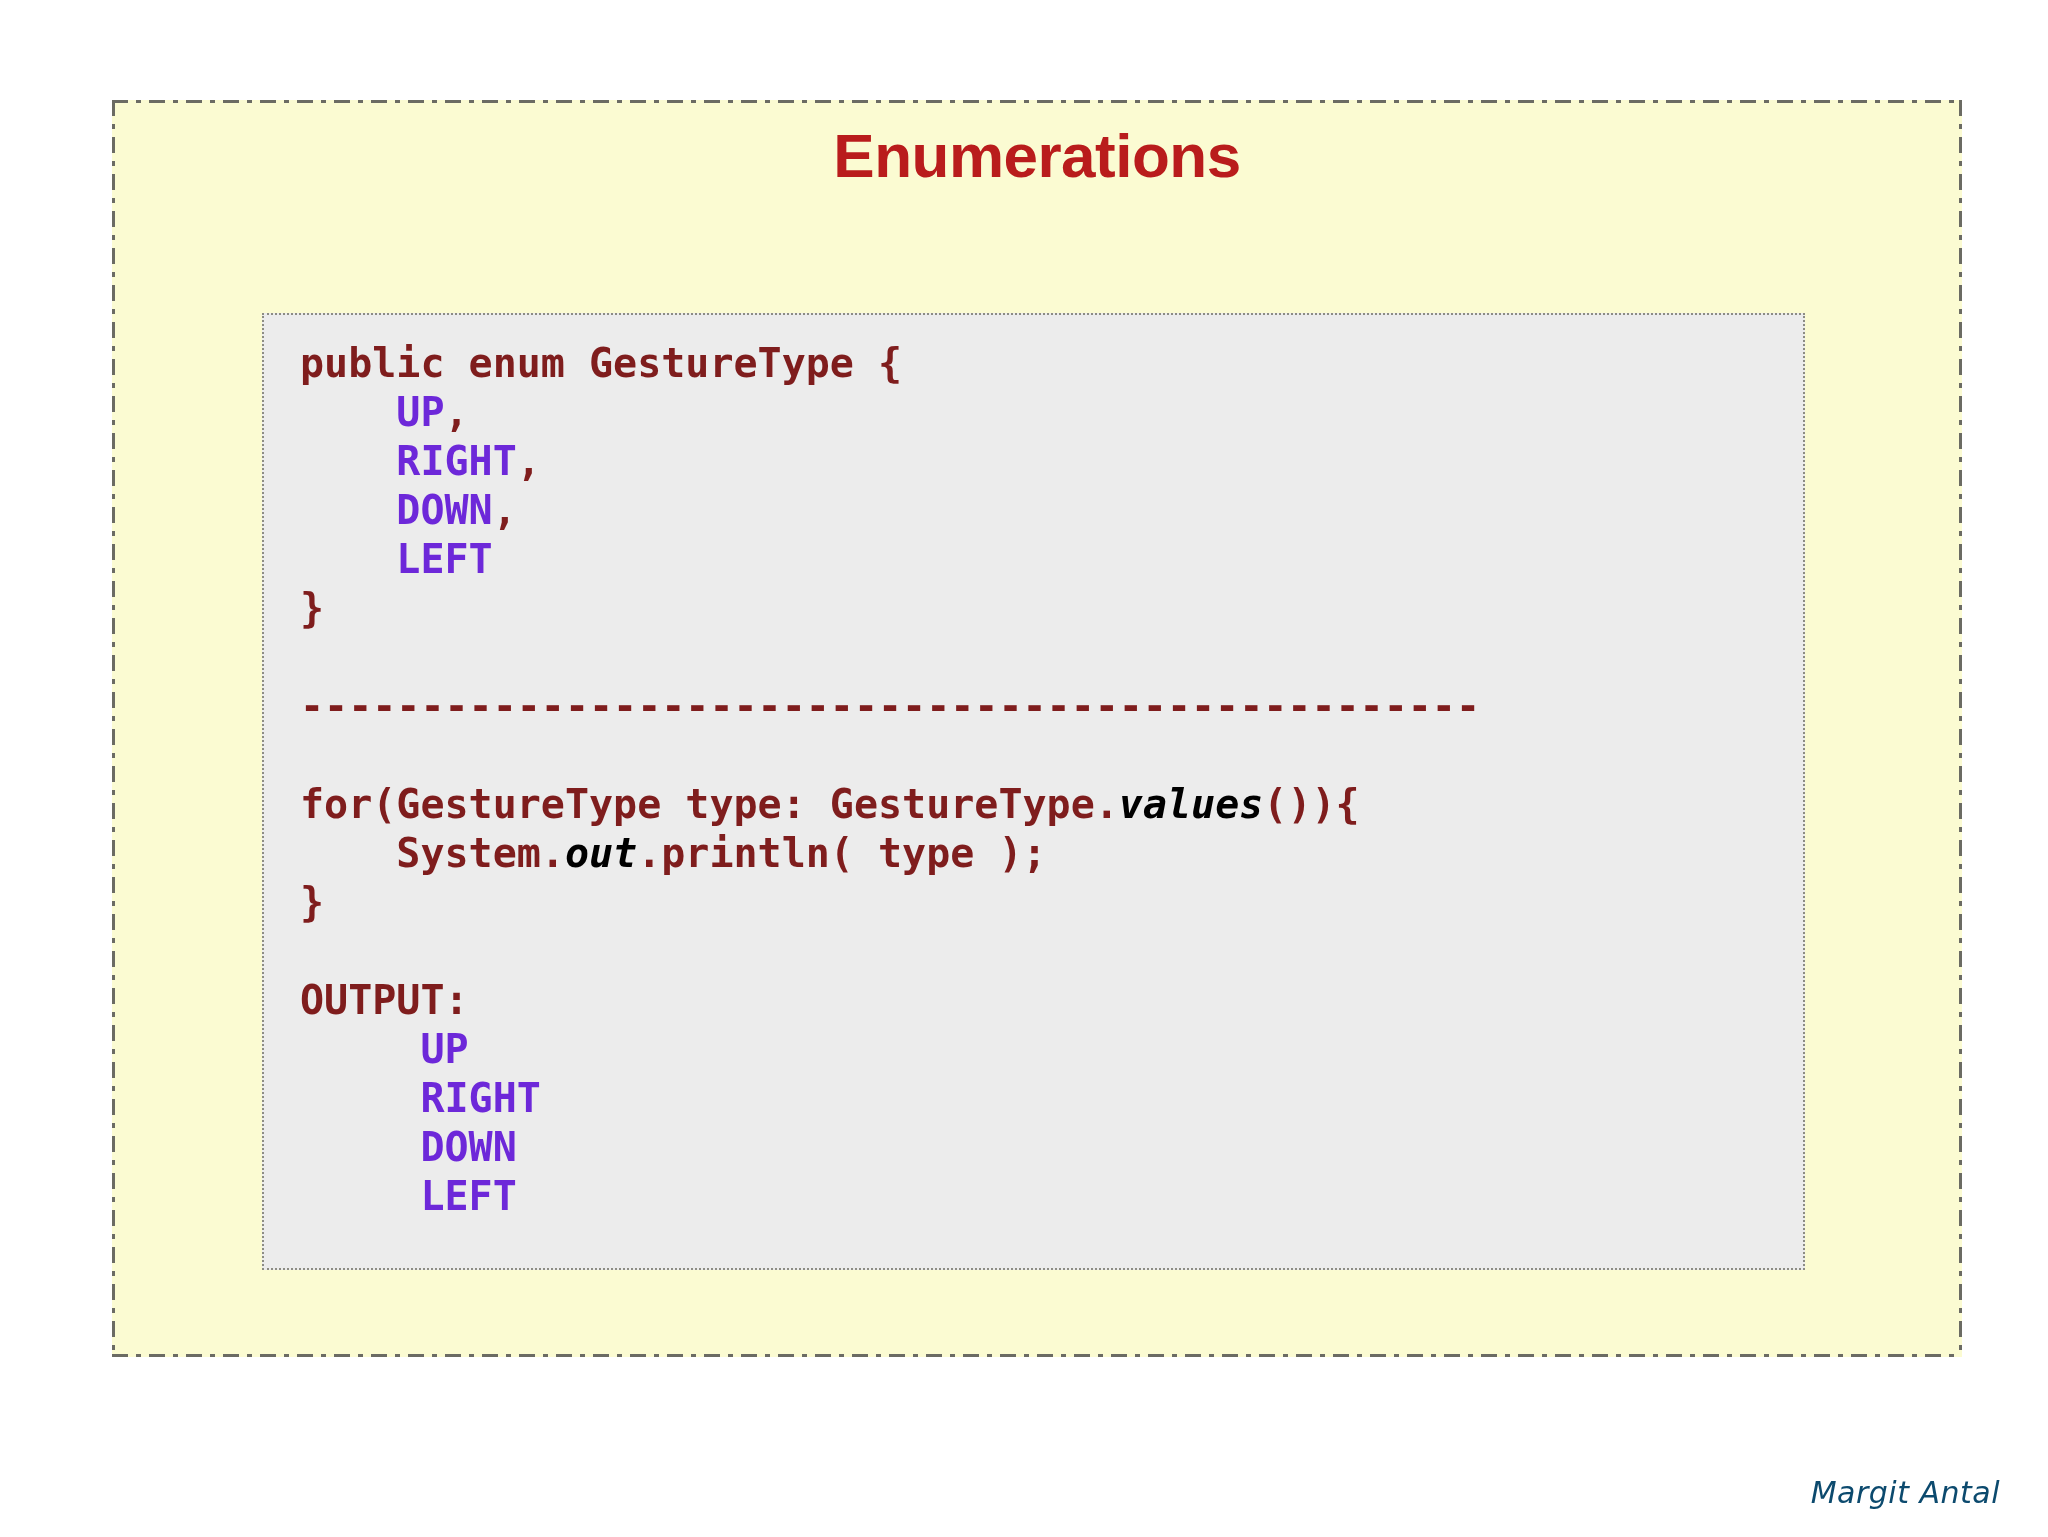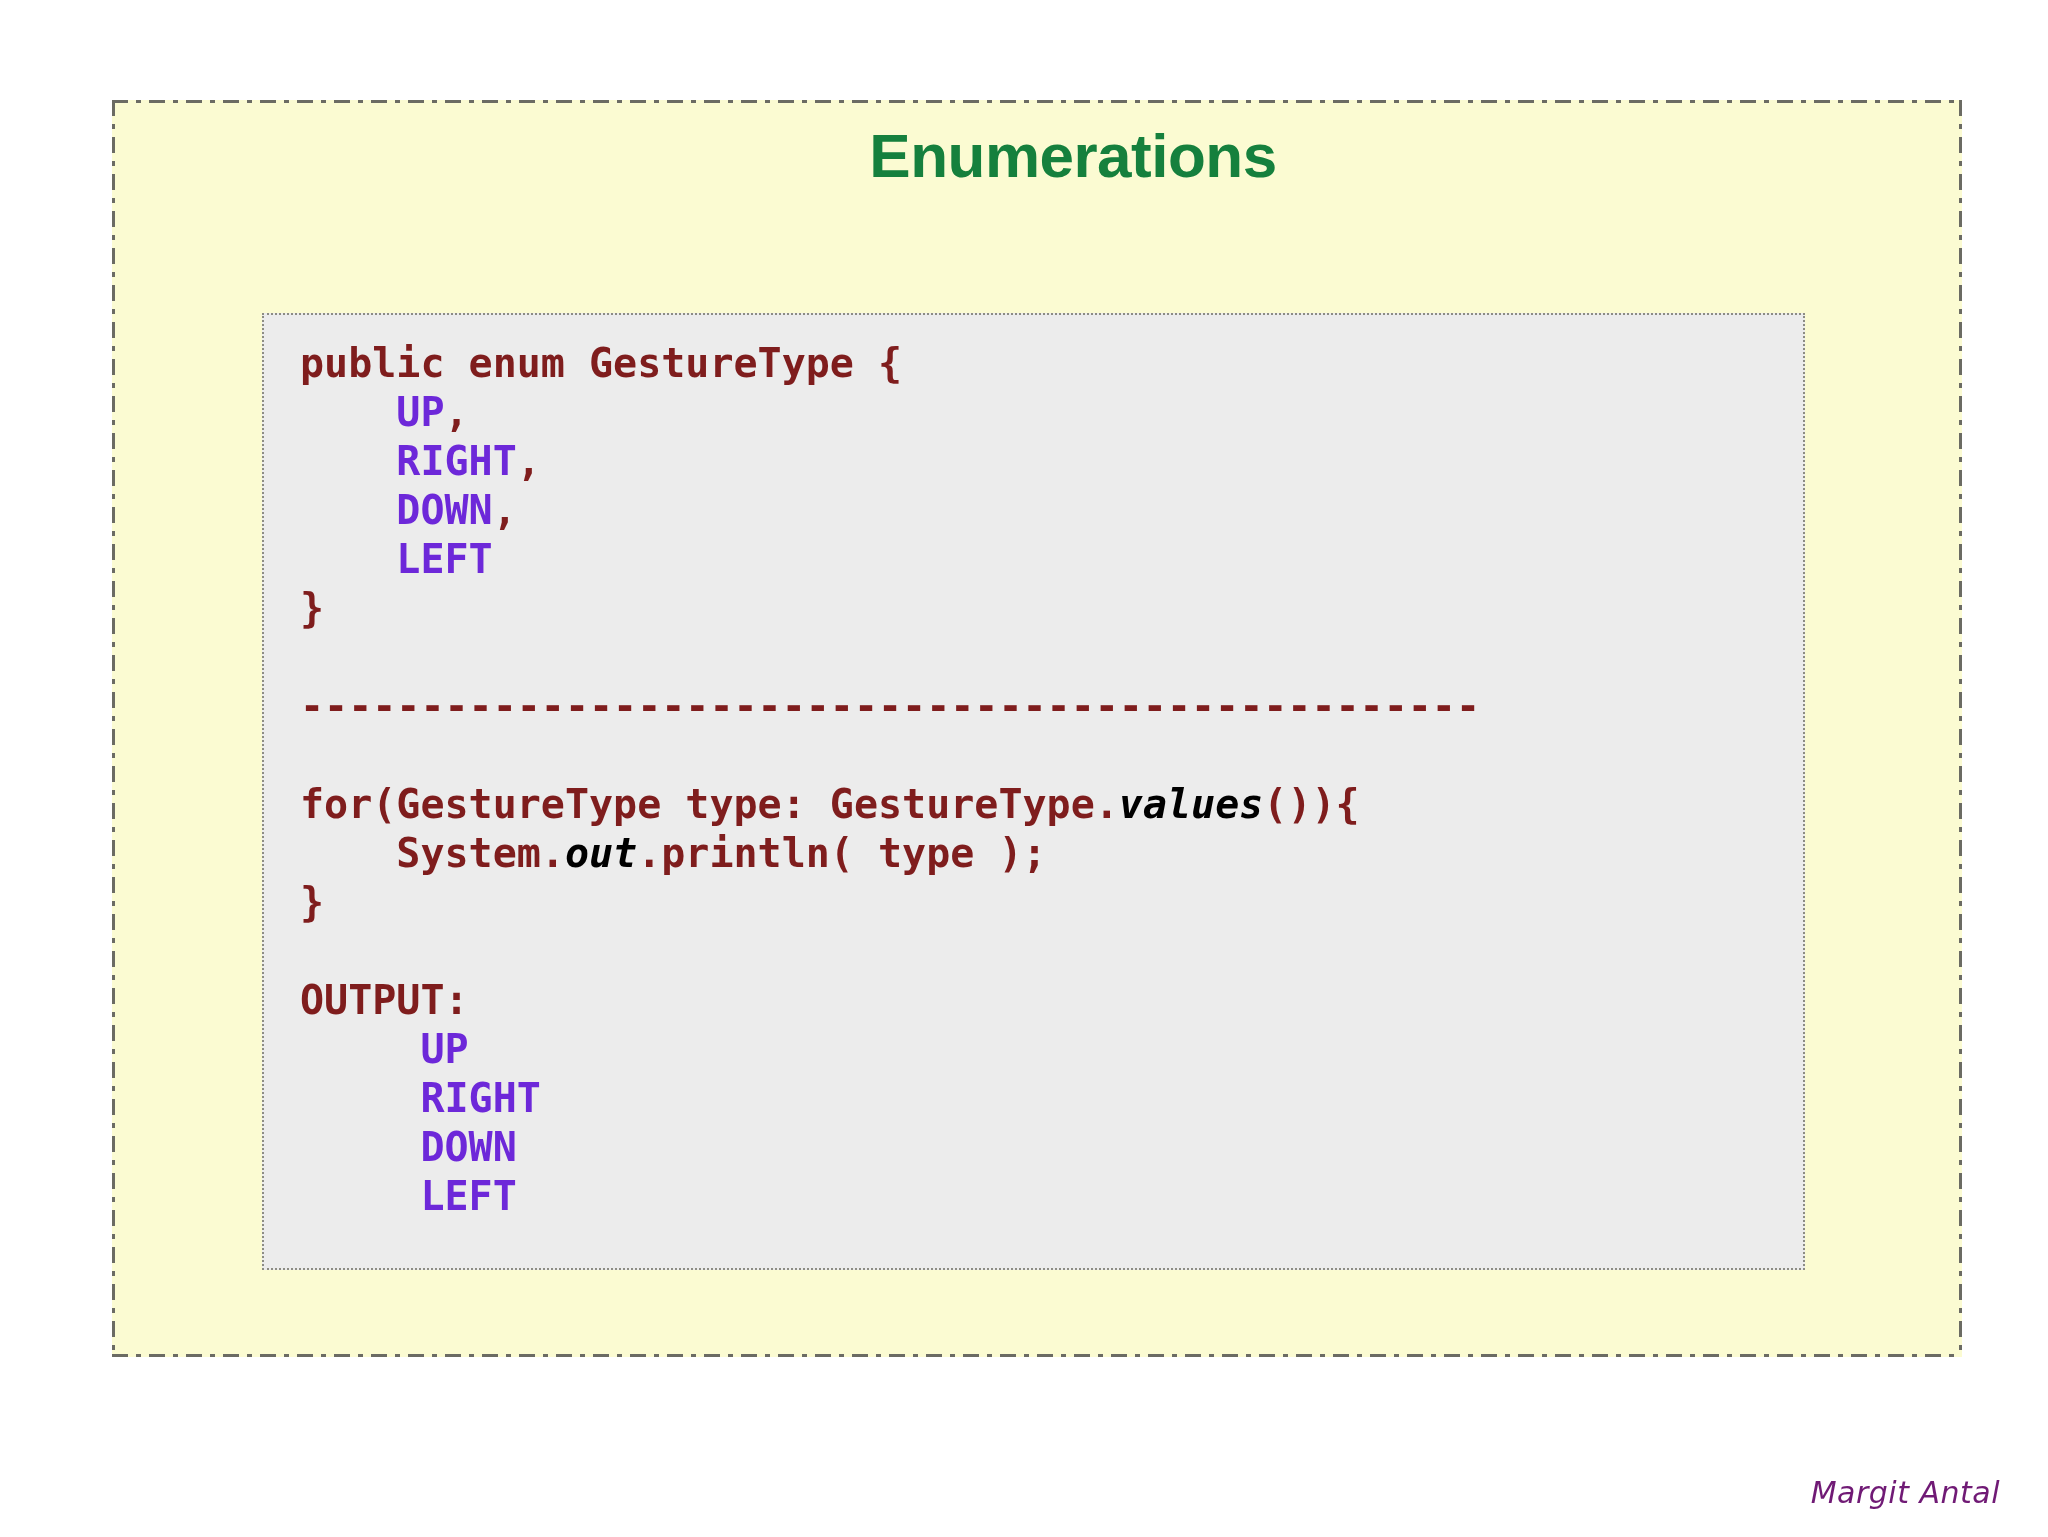"Enumerations" #slide-title { color: #15803d -> #b91c1c; margin-left: 36px -> none }
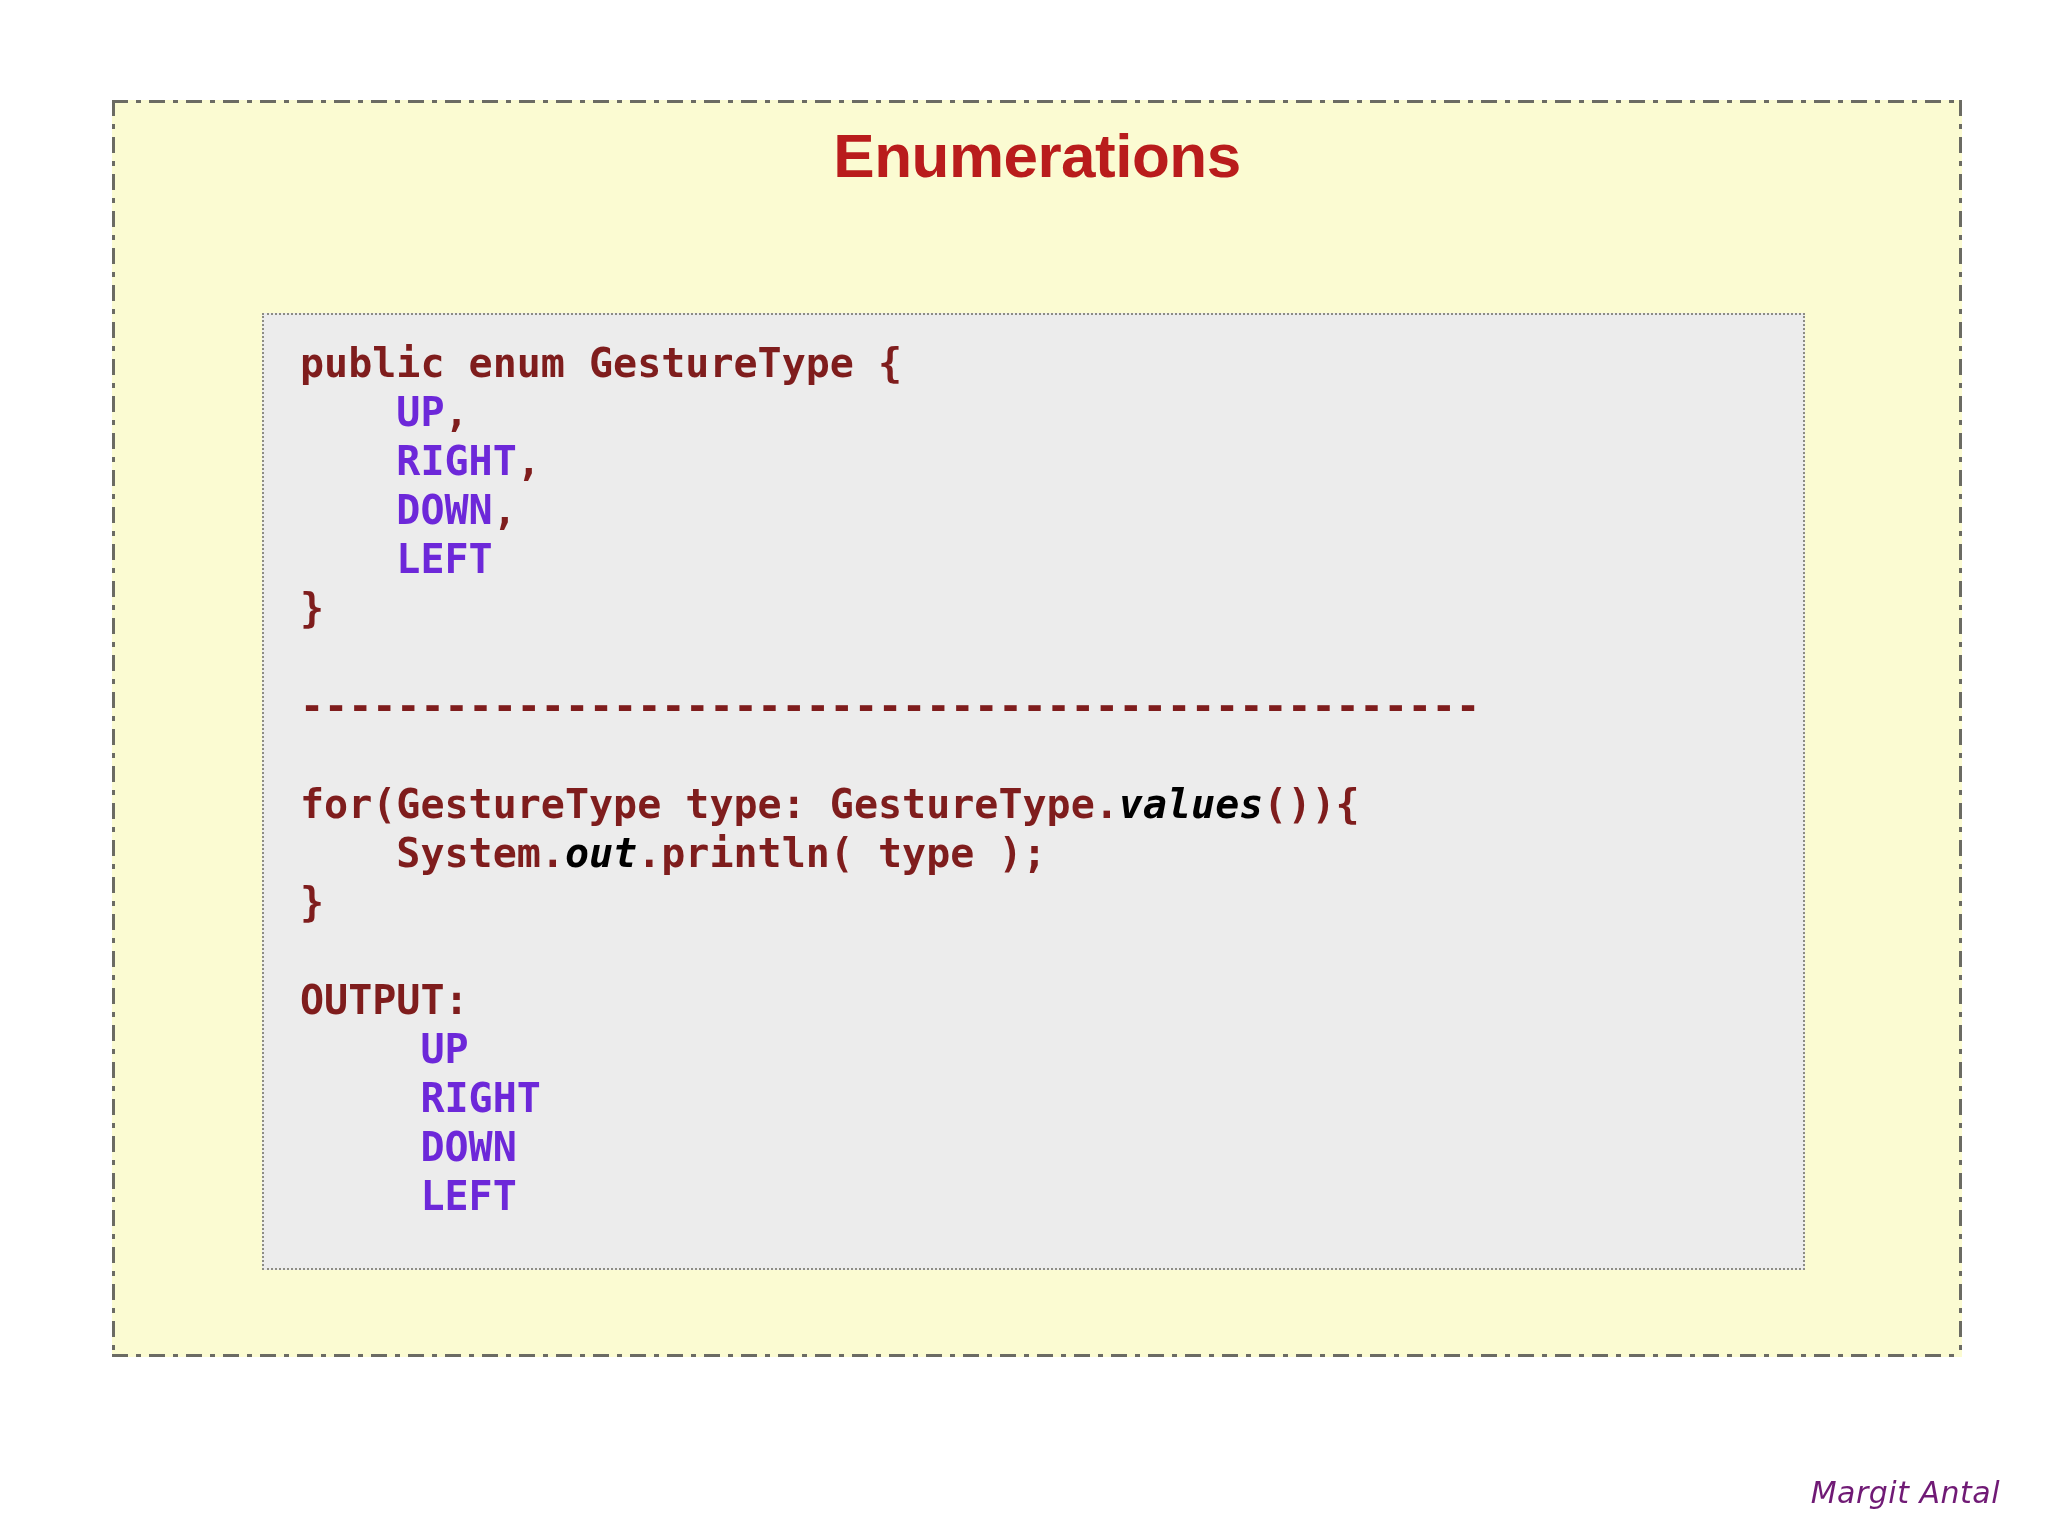"Margit Antal" #signature { color: #701a75 -> #0c4a6e }
